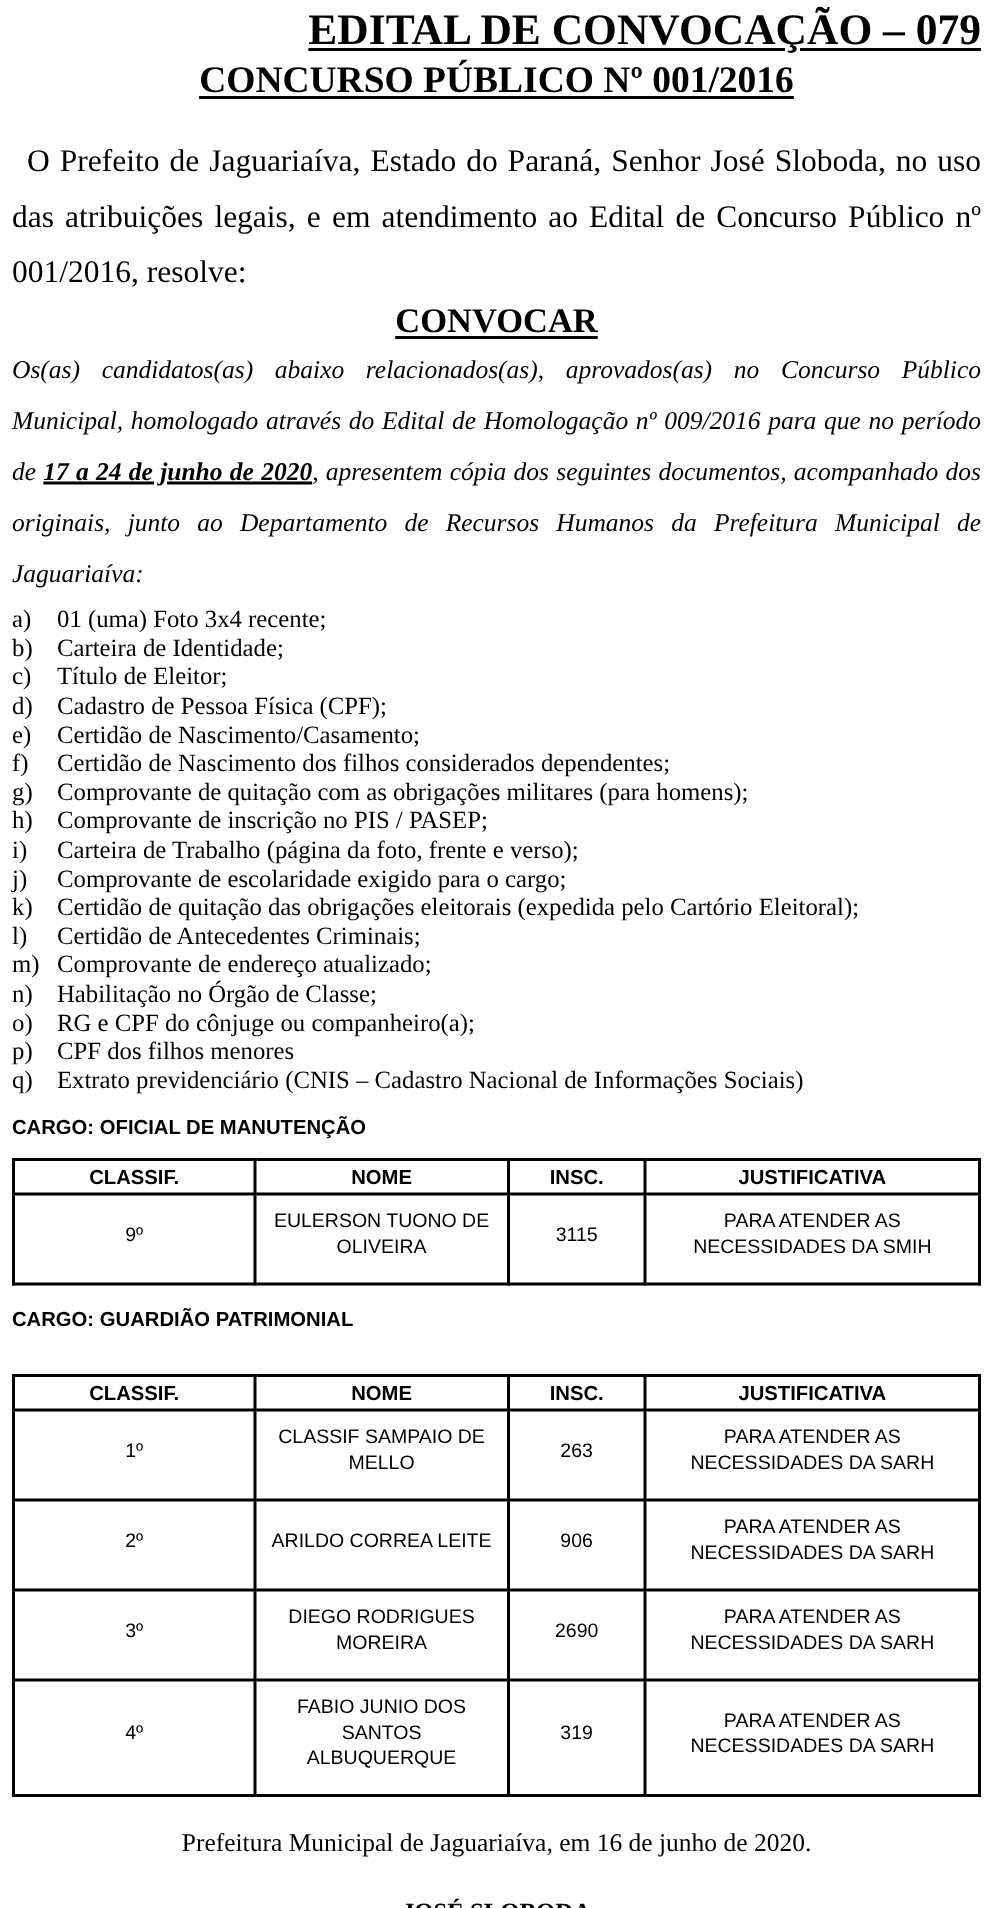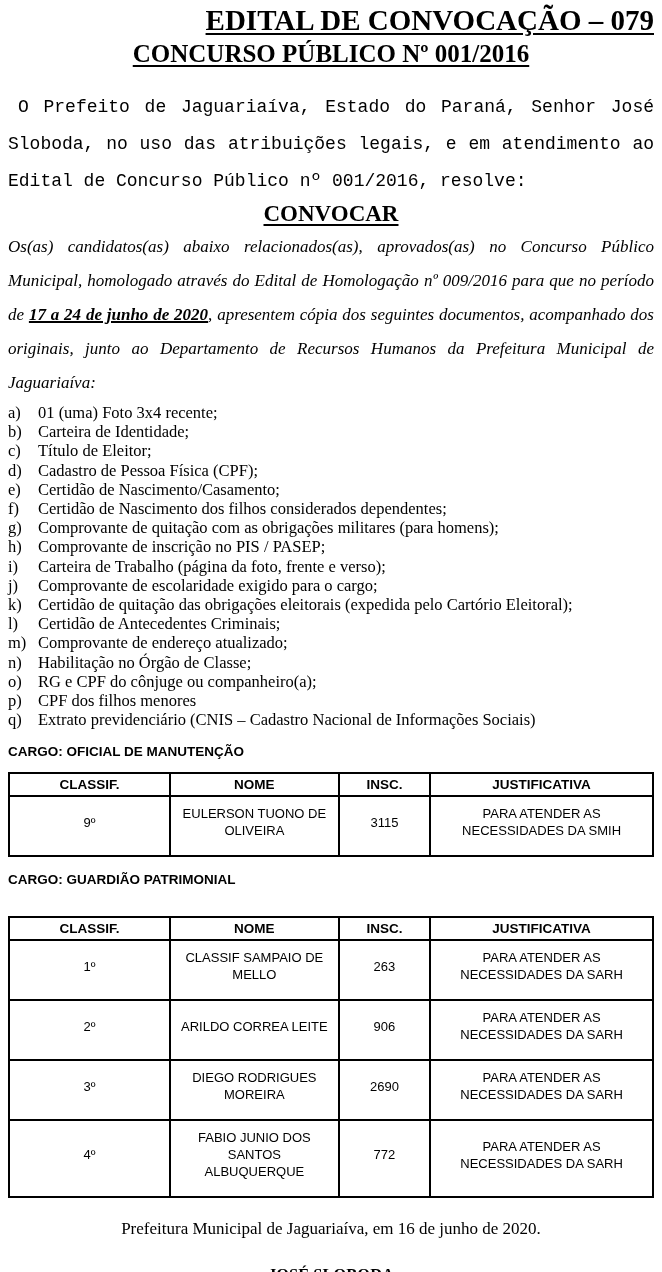"O Prefeito de Jaguariaíva, Estado" .intro { font-family: Liberation Mono, monospace -> none; font-size: 18px -> 21px }
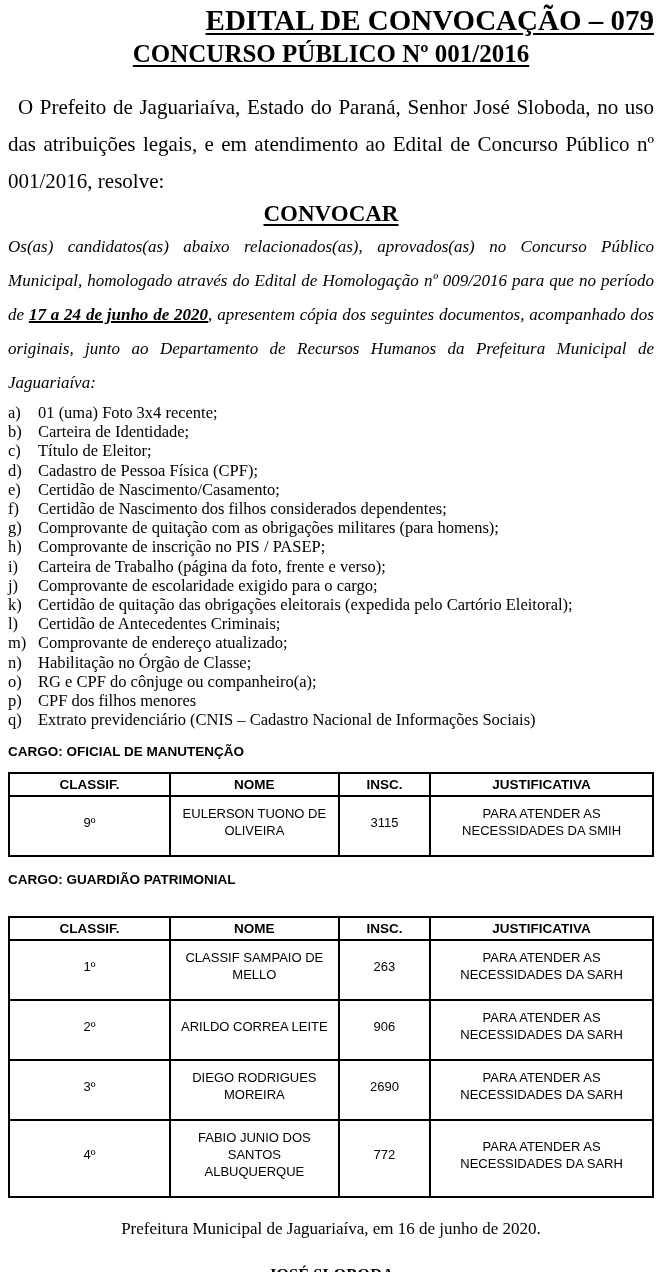"772" td { text: 772 -> 319 }
